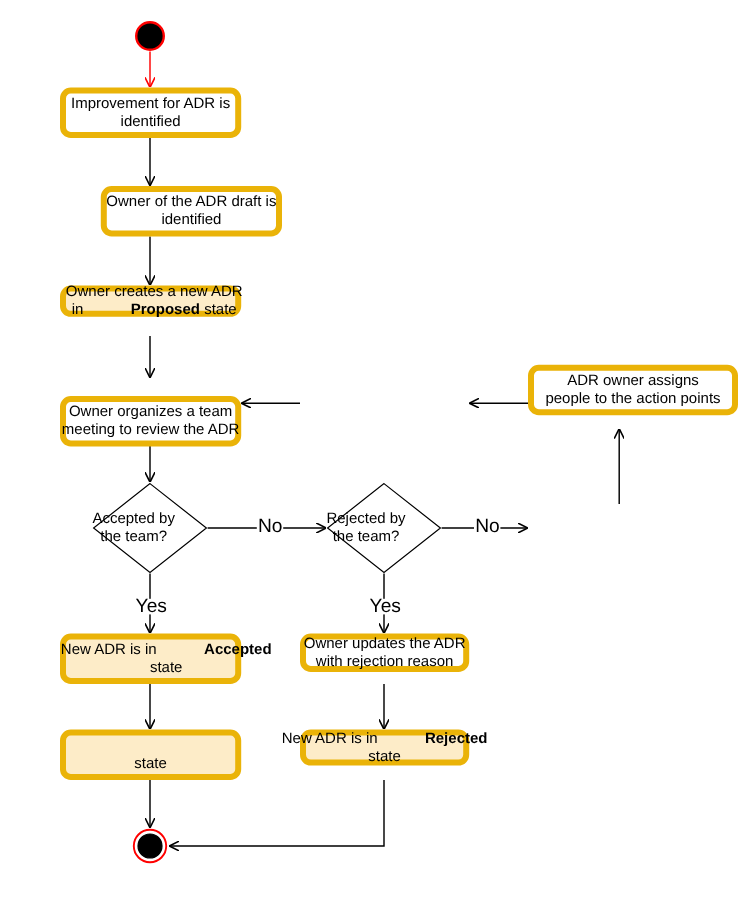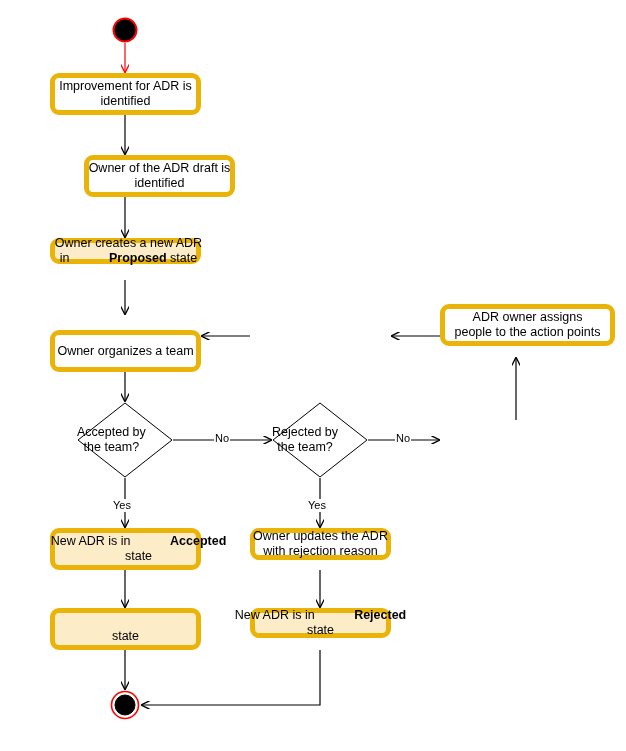"meeting to review the ADR" span { html: none -> <span>meeting to review the ADR</span> }
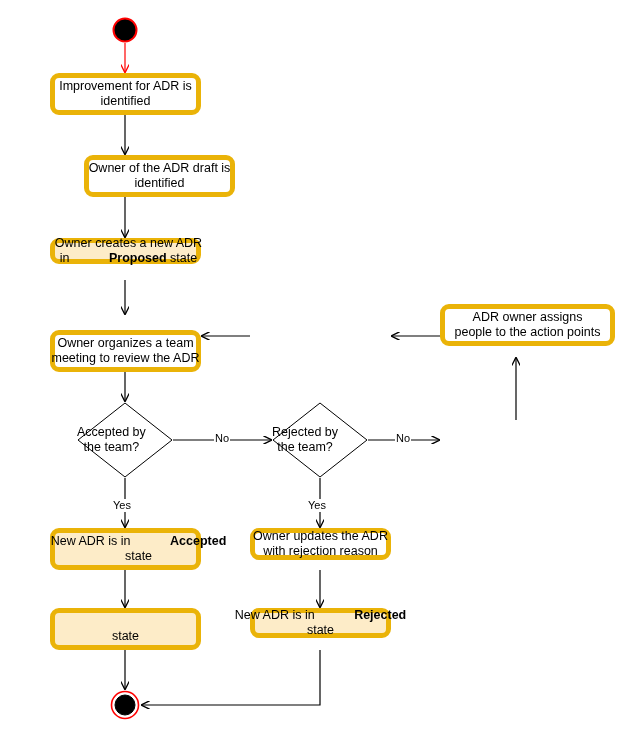"No" .edge-label { font-size: 11px -> 16px }
